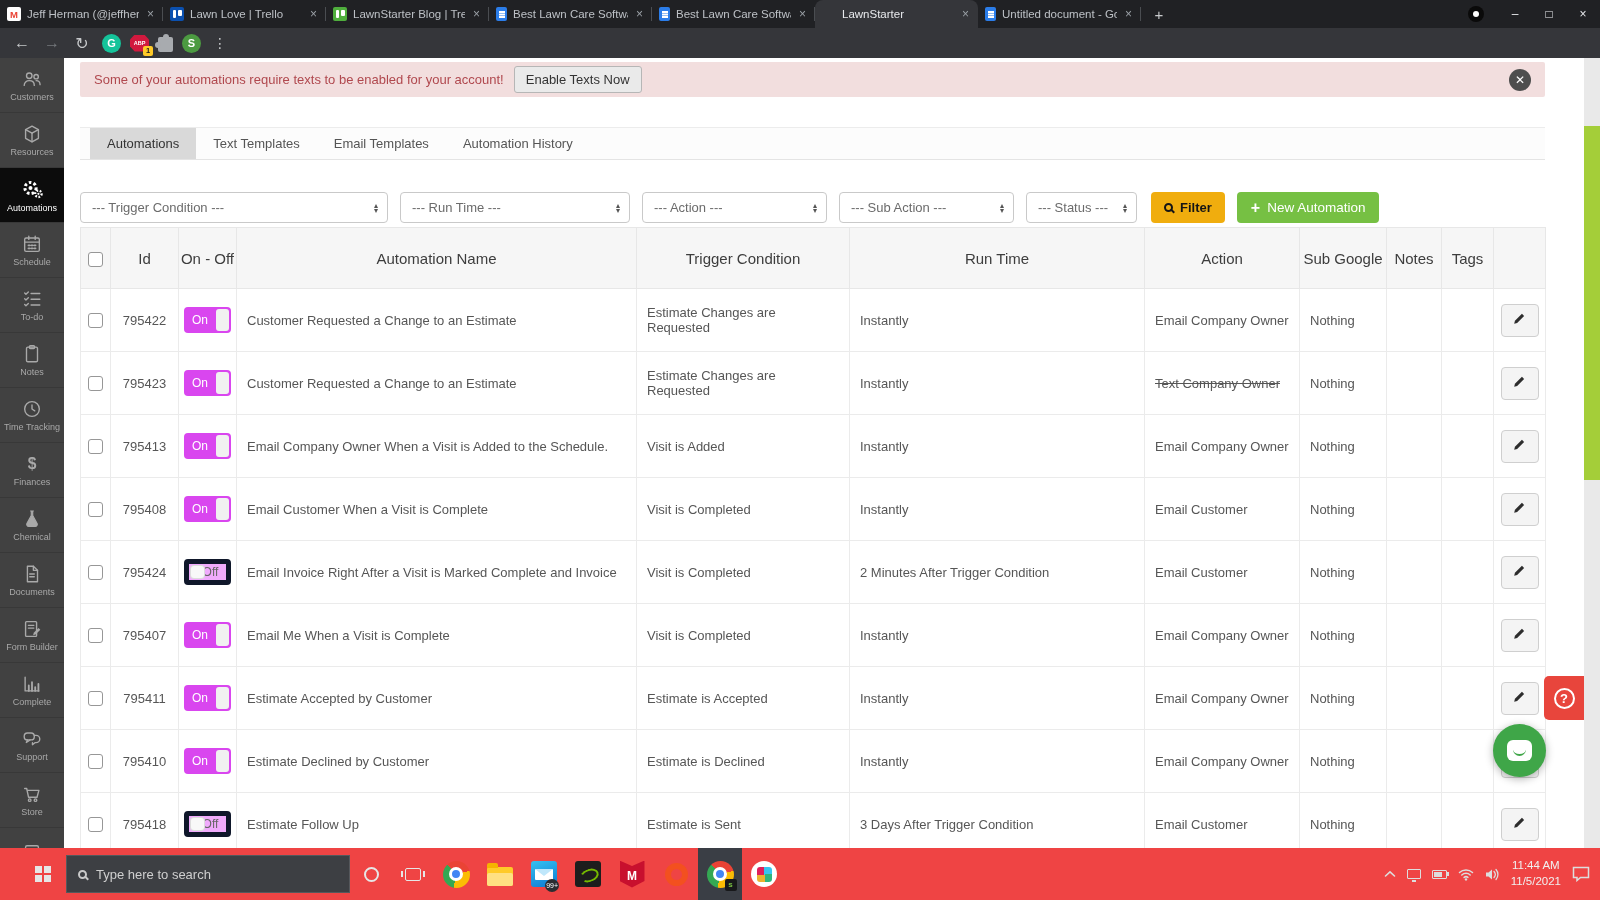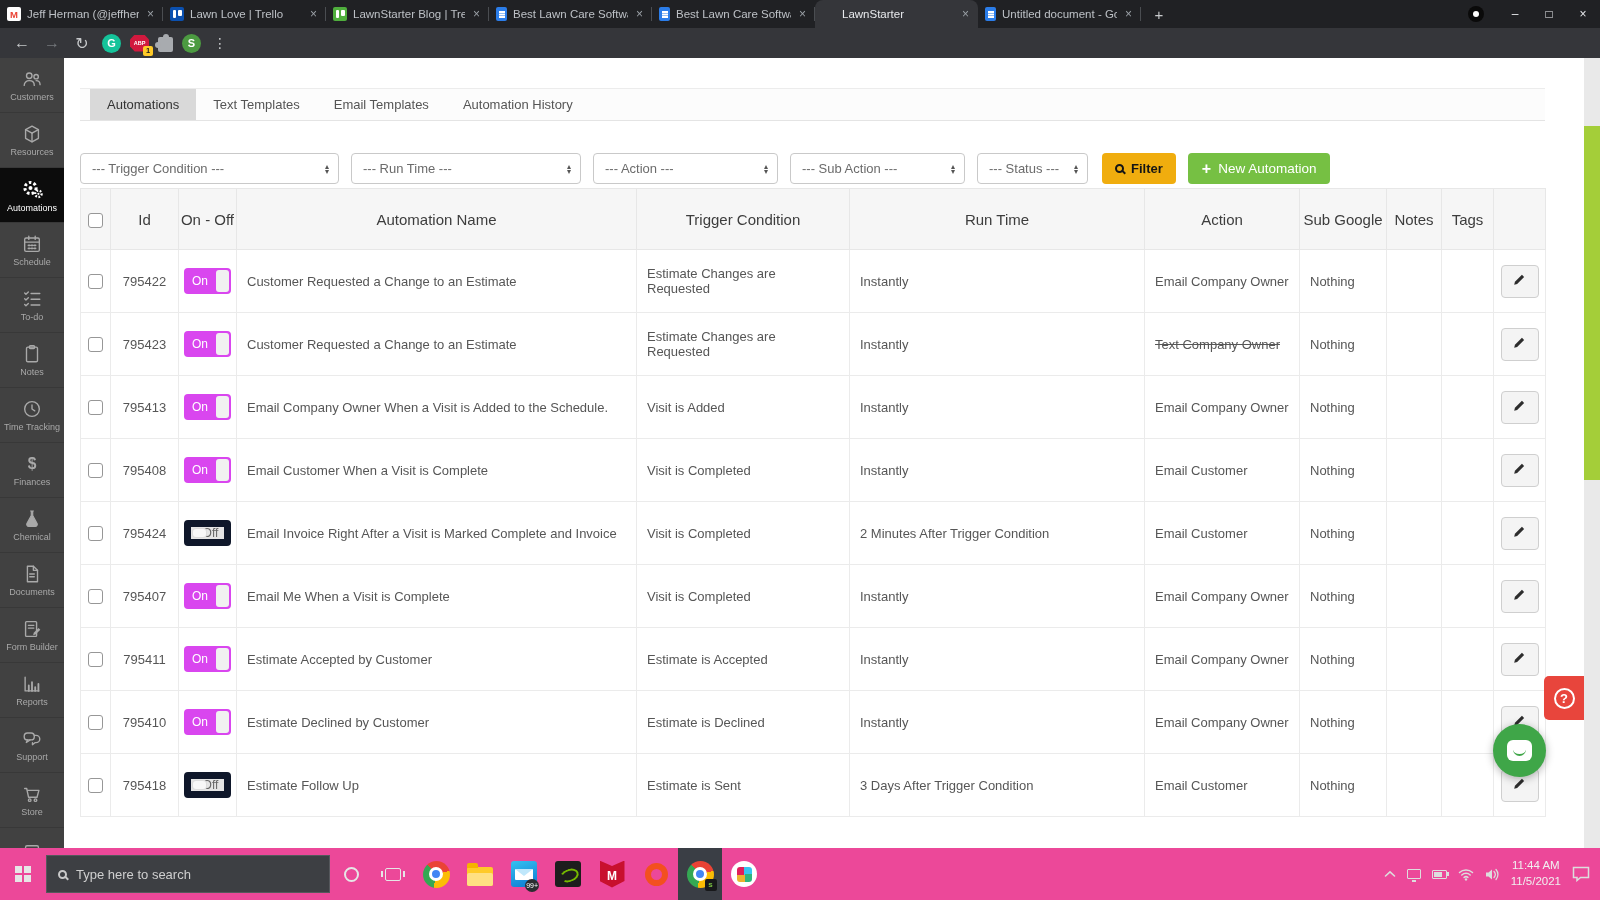"Some of your automations require" div.banner { html: none -> <div> <span>Some of your automations require texts to be enabled for your account!</span> <span>Enable Texts Now</span> <span>✕</span> </div> }
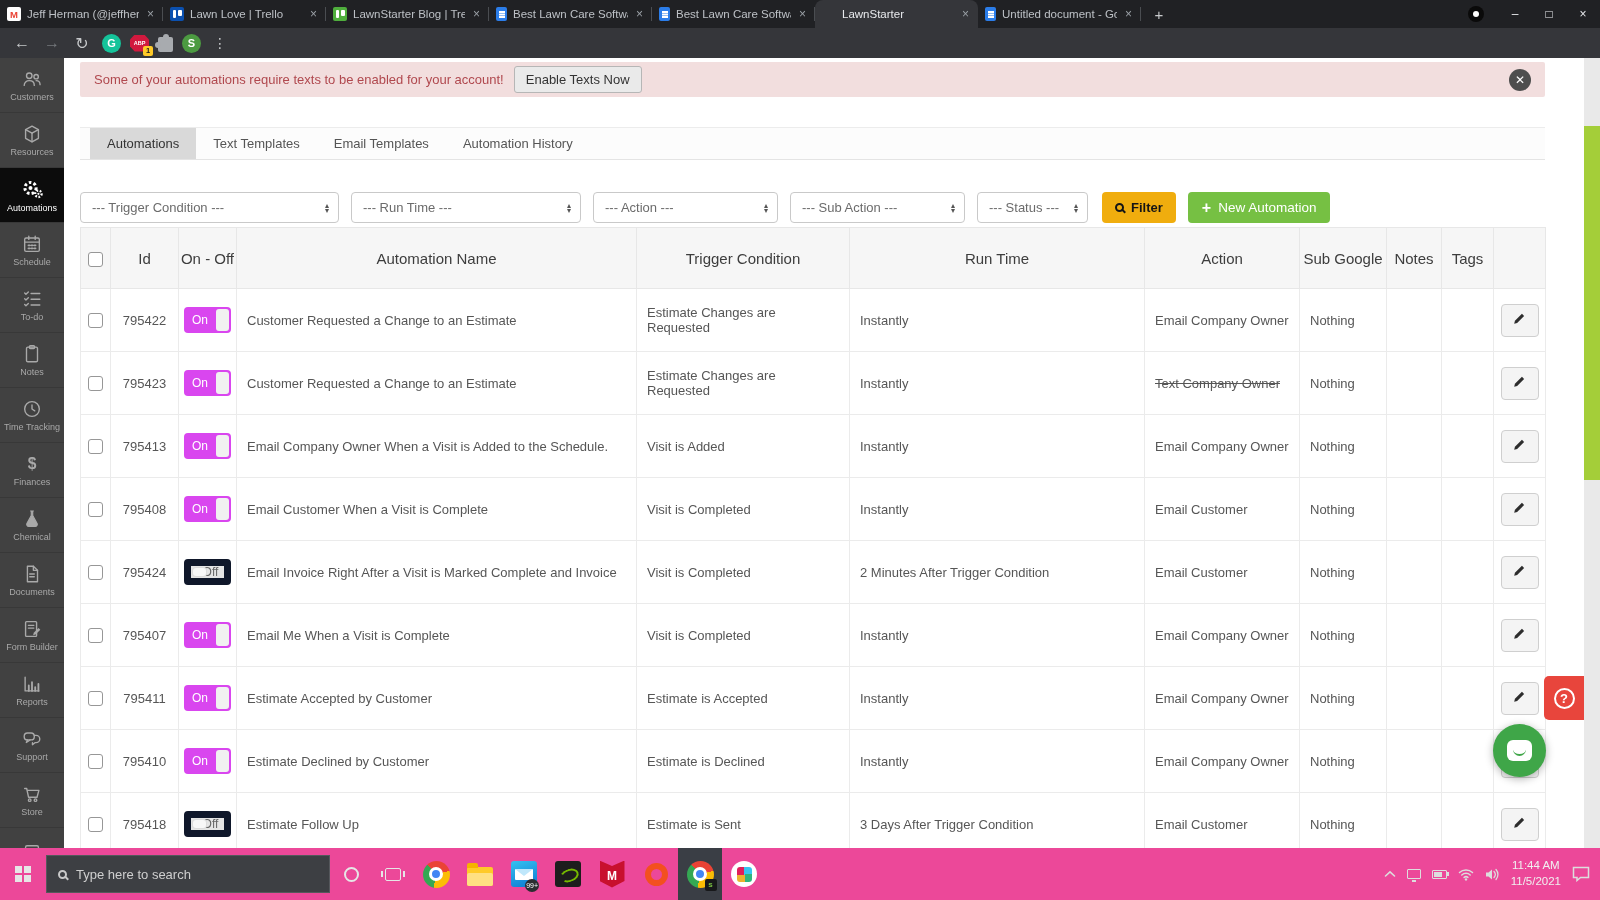"--- Trigger Condition ---" div.sel { width: 259px -> 308px }
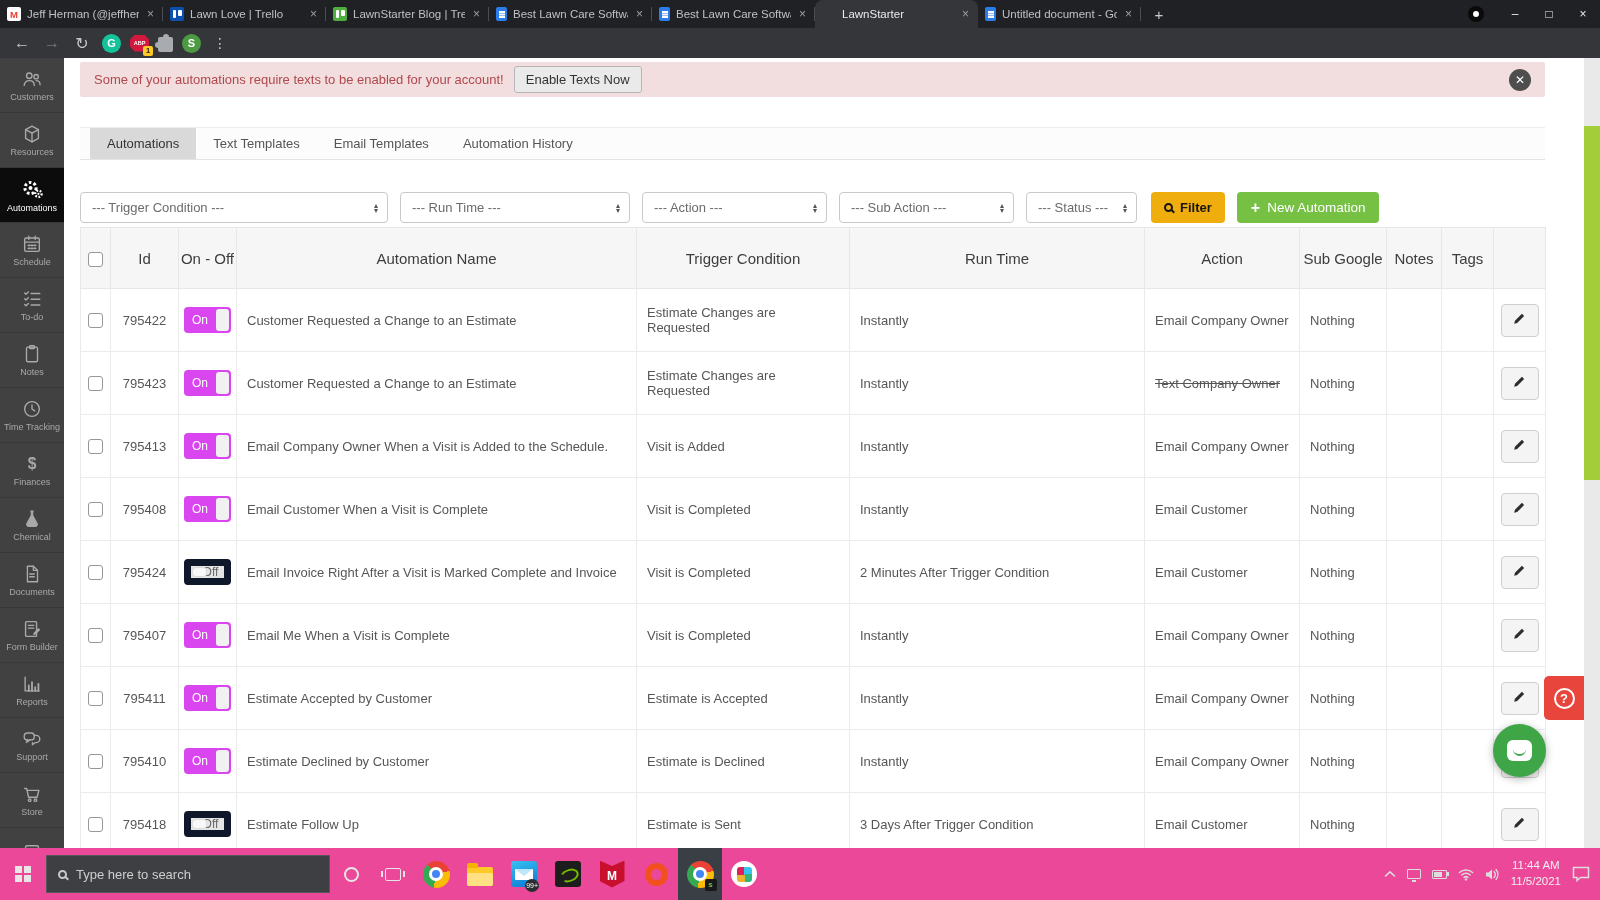"Off" .toggle.off { background: #e5e5e5 -> #f0abfc; border: 7px solid #0f172a -> 5px solid #0f172a }
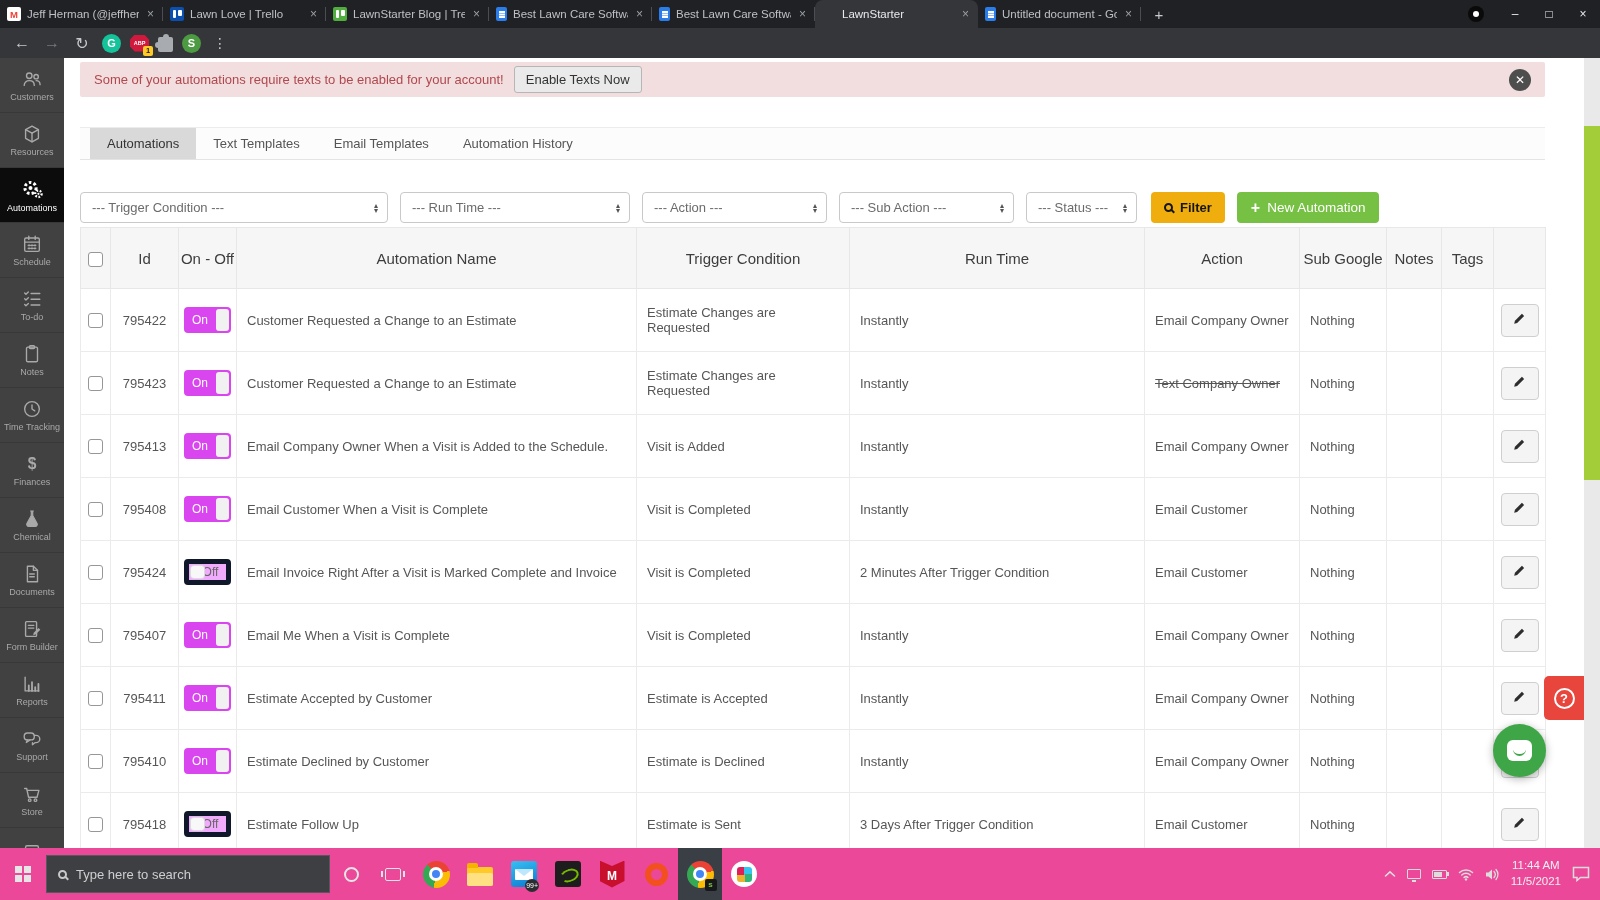"Reports" span.slabel { text: Reports -> Complete }
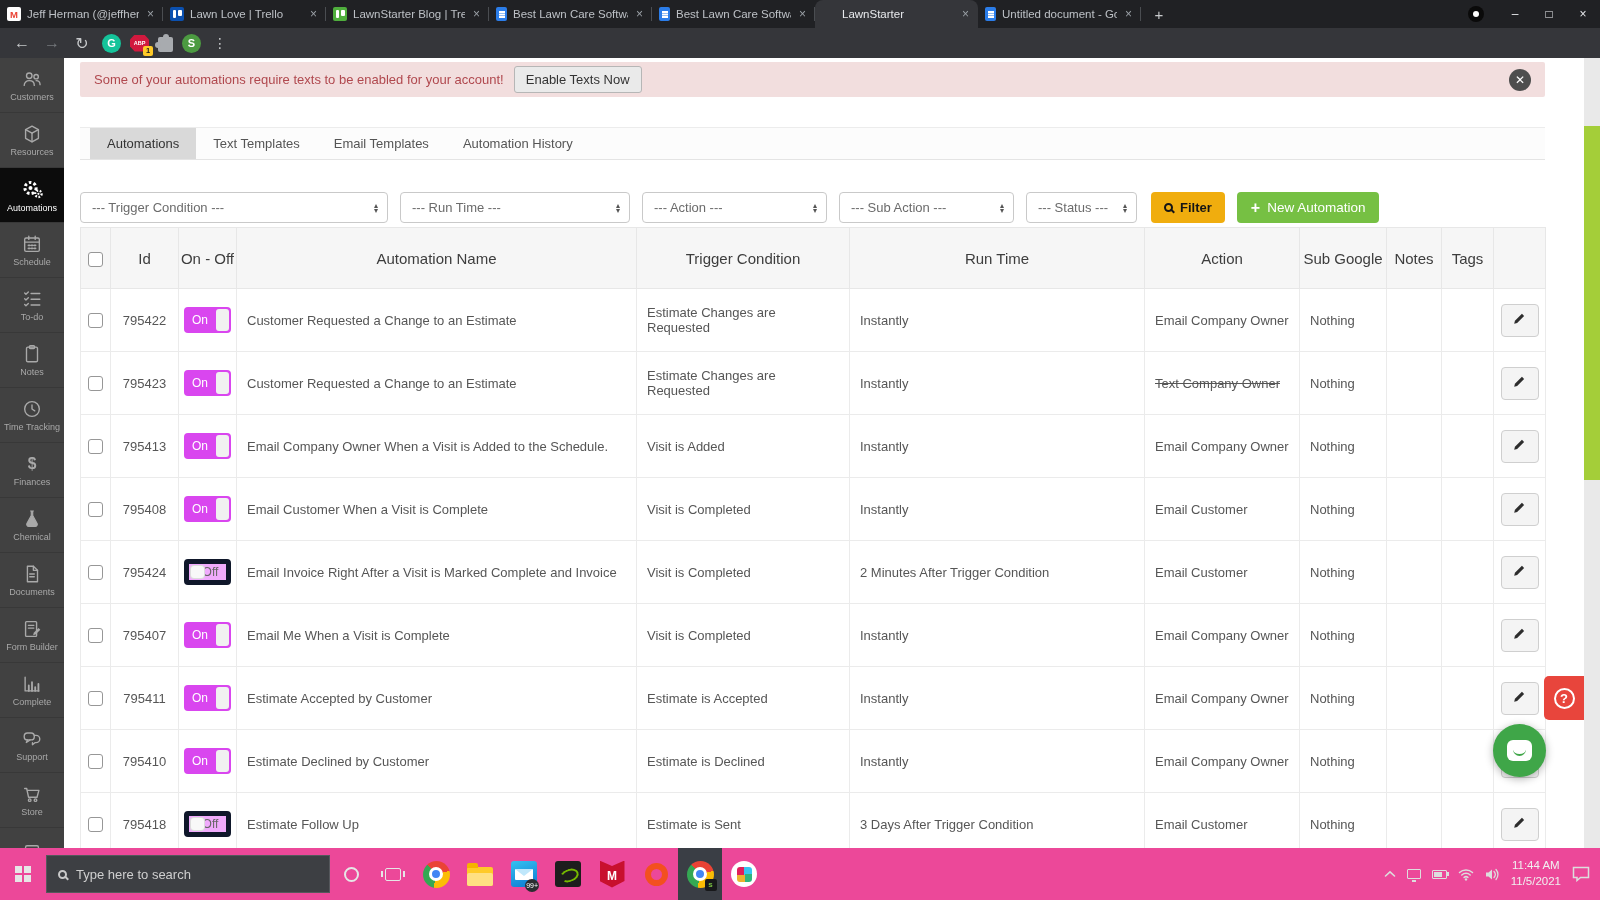"Type here to search" .taskbar { background: #ec4899 -> #ef4444; padding-left: none -> 20px }
